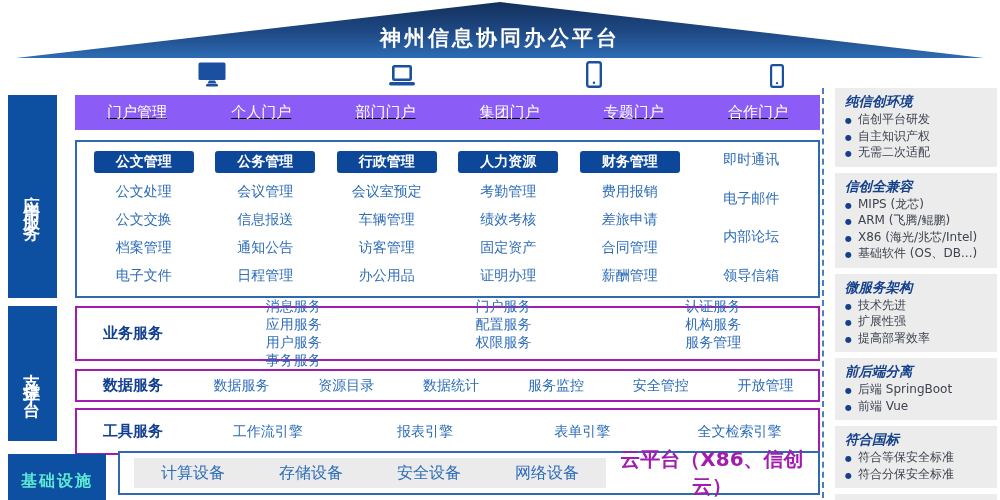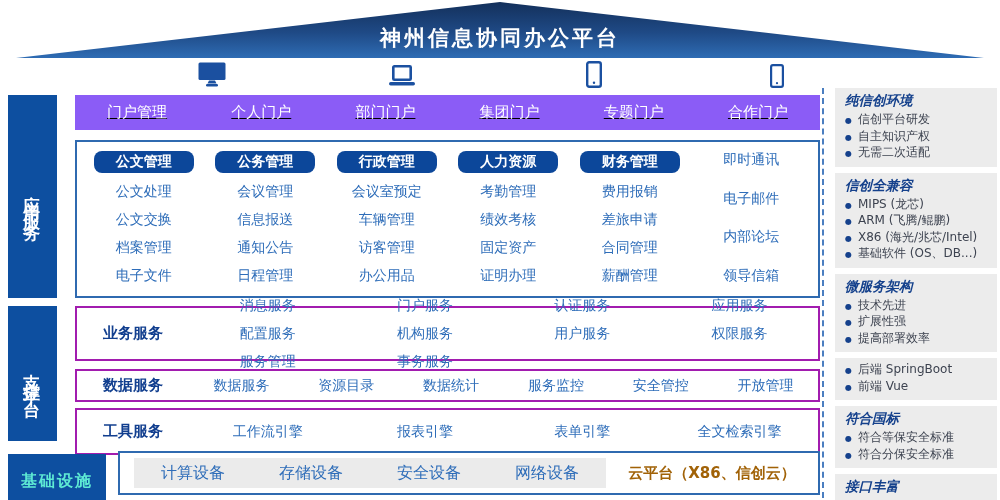"纯信创环境" .feature-header { font-family: Liberation Serif, serif -> none }
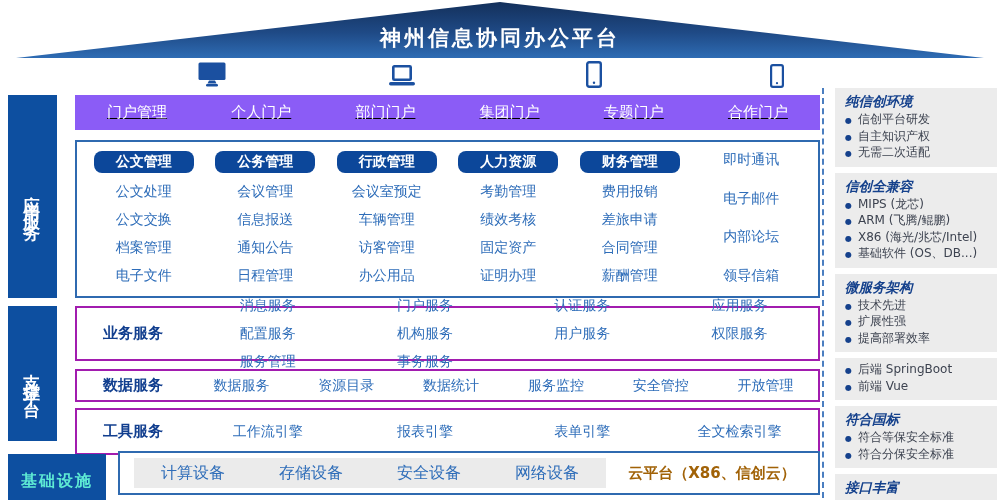"公文管理" .pill { border-radius: 8px -> 3px }
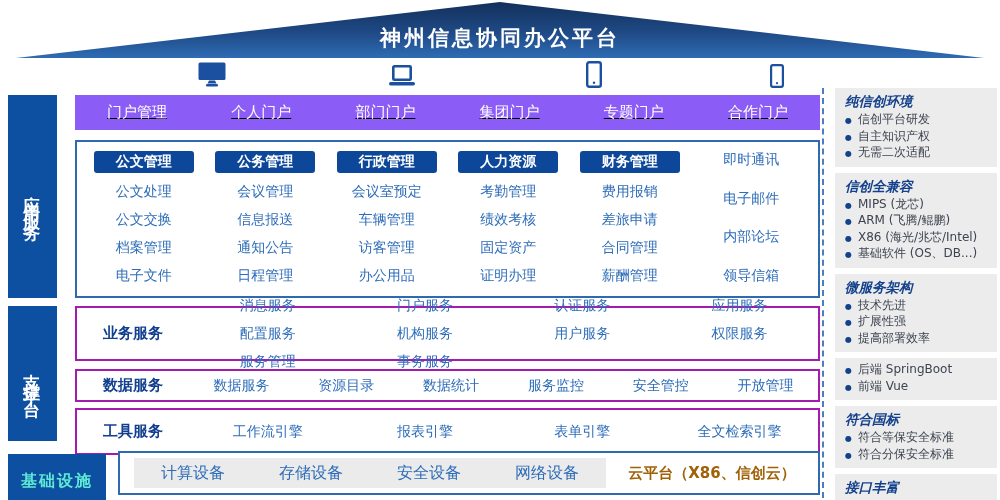"消息服务" .biz-grid { grid-template-columns: repeat(4,1fr) -> repeat(3,1fr); row-gap: 10px -> 0 }
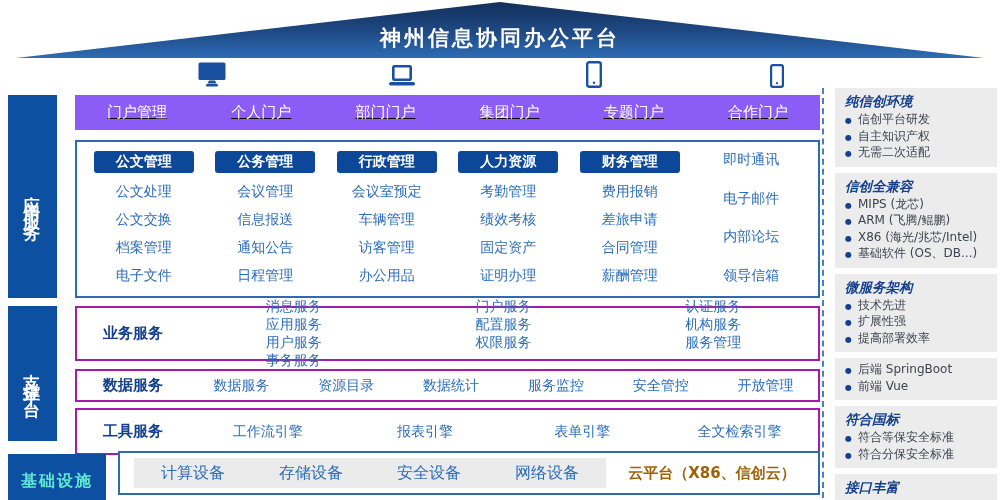"前后端分离" div.feature-header { html: none -> <div>前后端分离</div> }
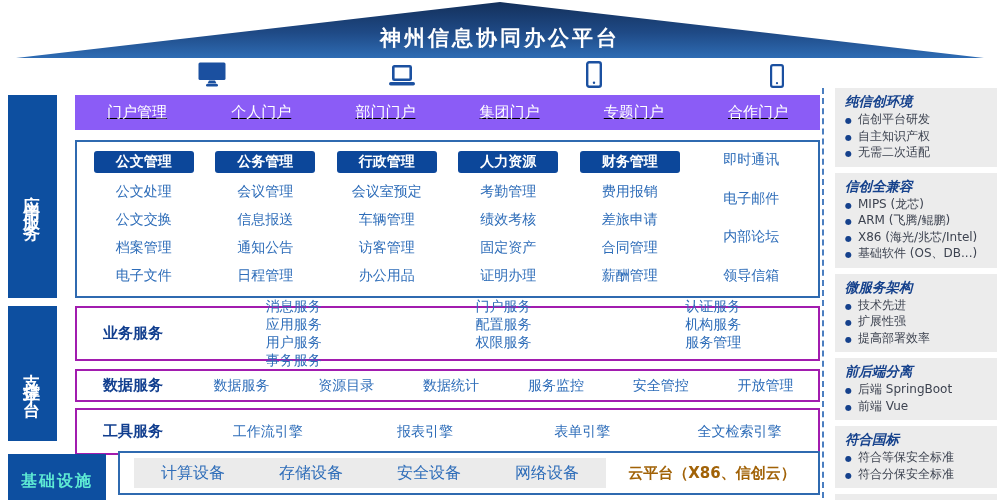"云平台（X86、信创云）" .infra-cloud { color: #a16207 -> #a21caf; font-size: 15px -> 20px }
